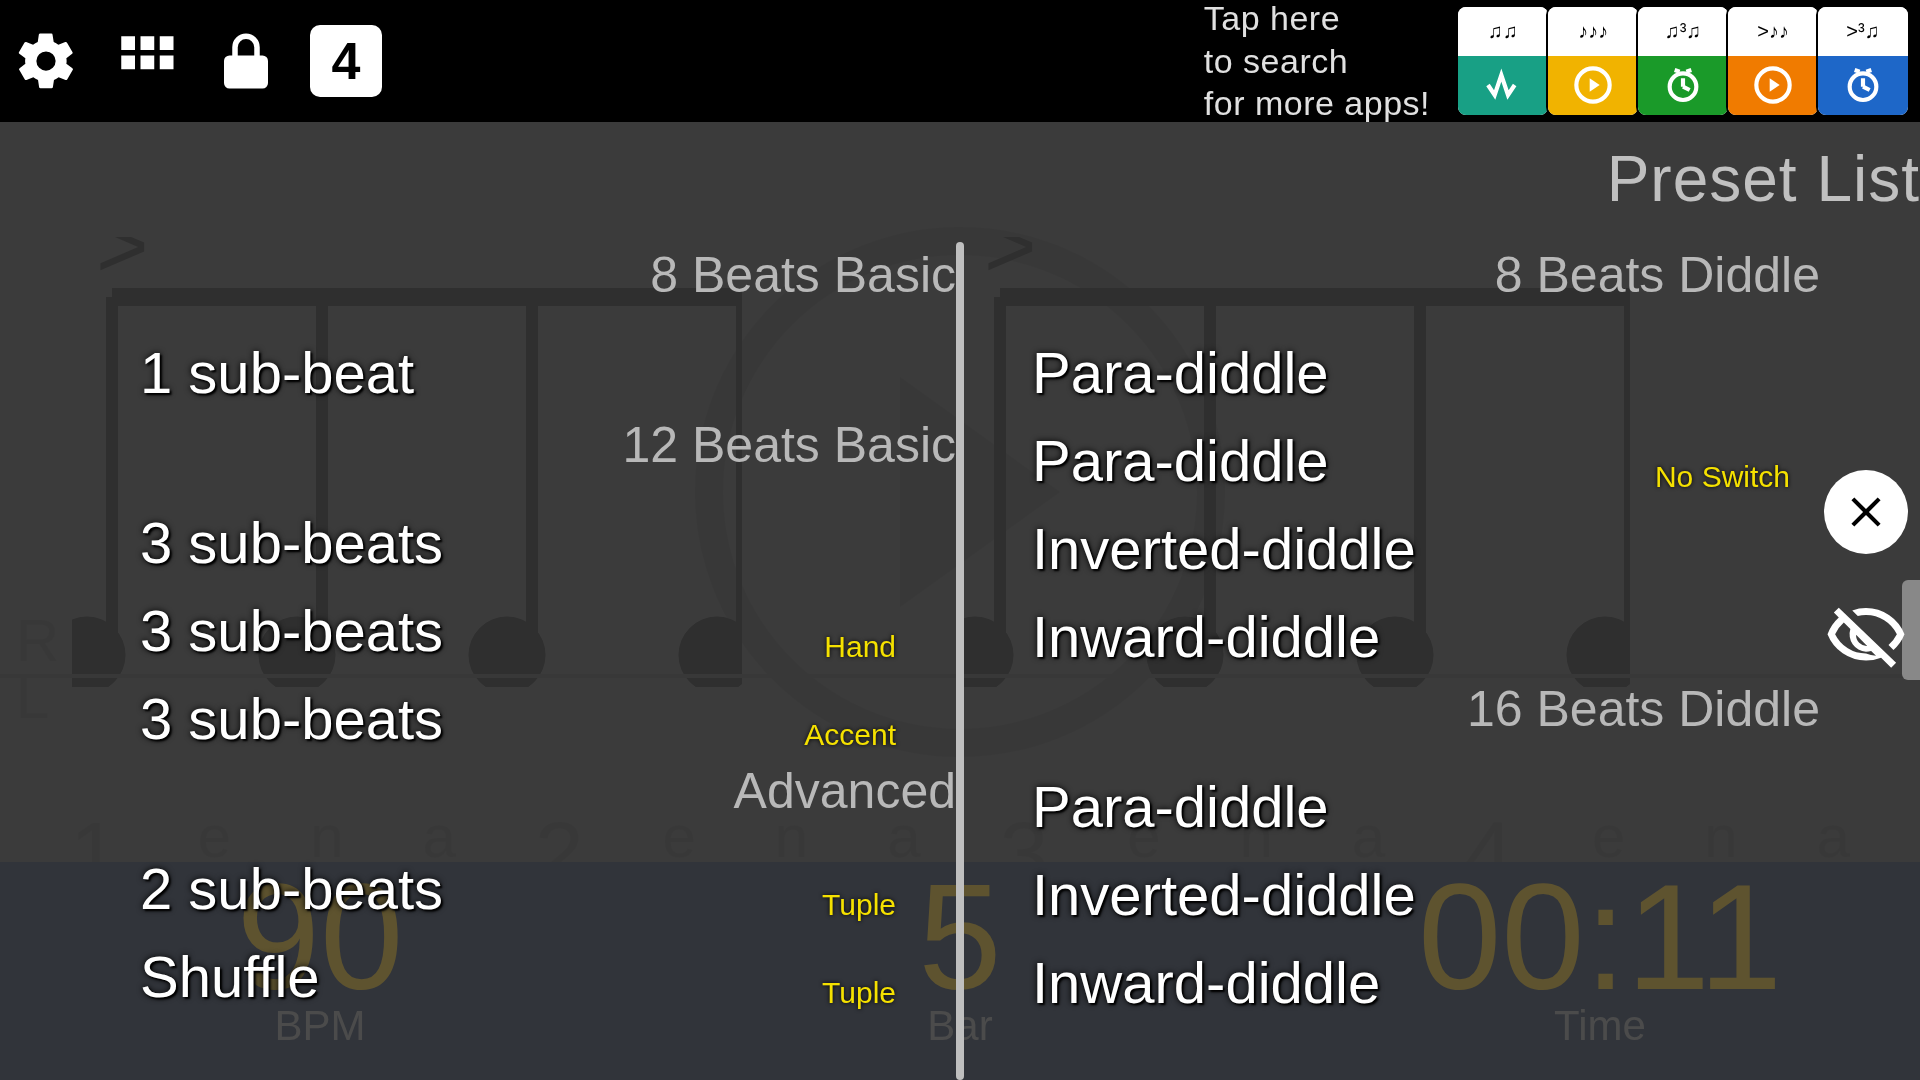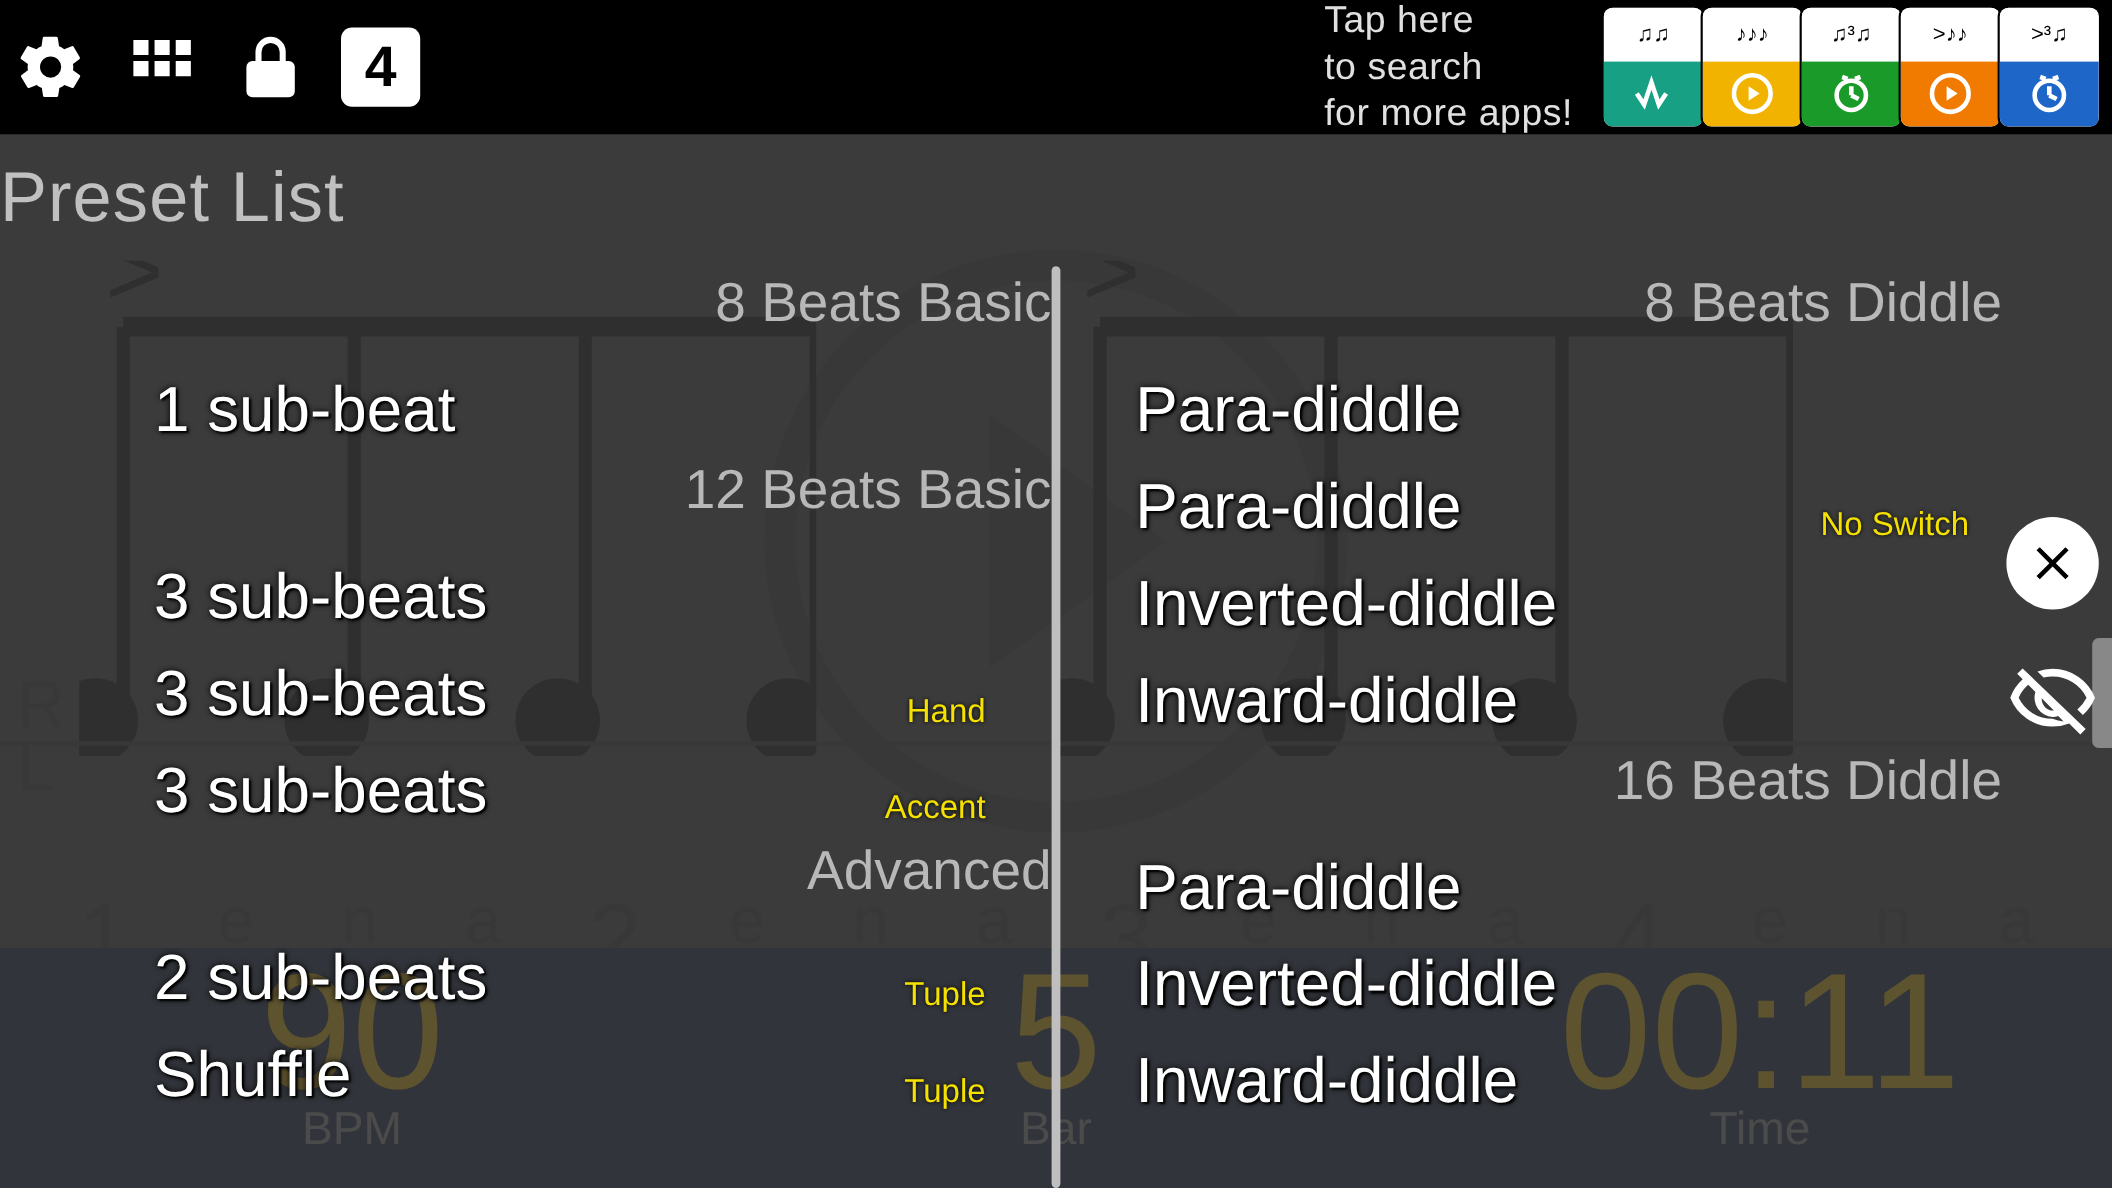"Preset List" .preset-title { text-align: left -> right }
